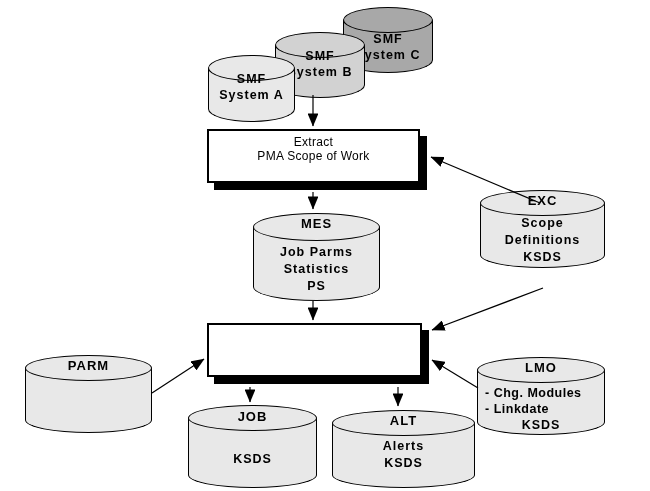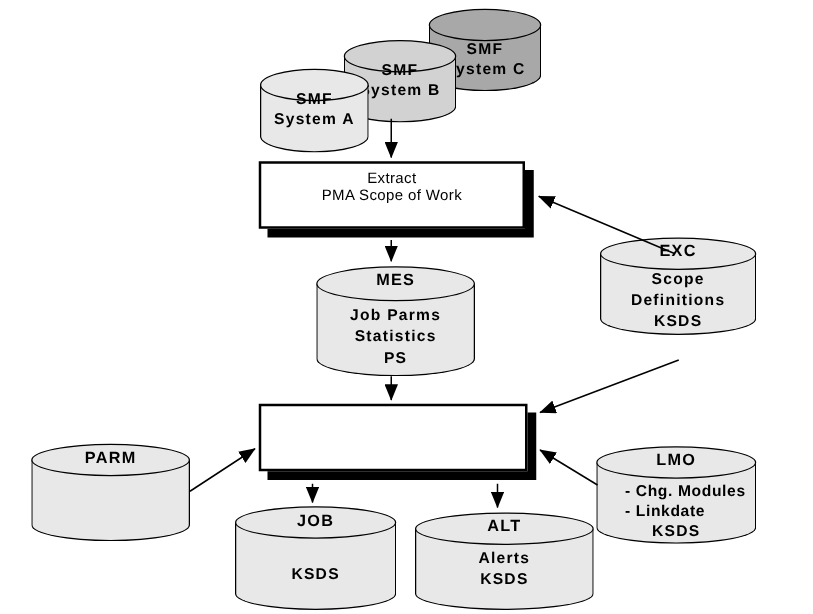"- Chg. Modules" .align-left { padding-left: 23px -> 8px }
